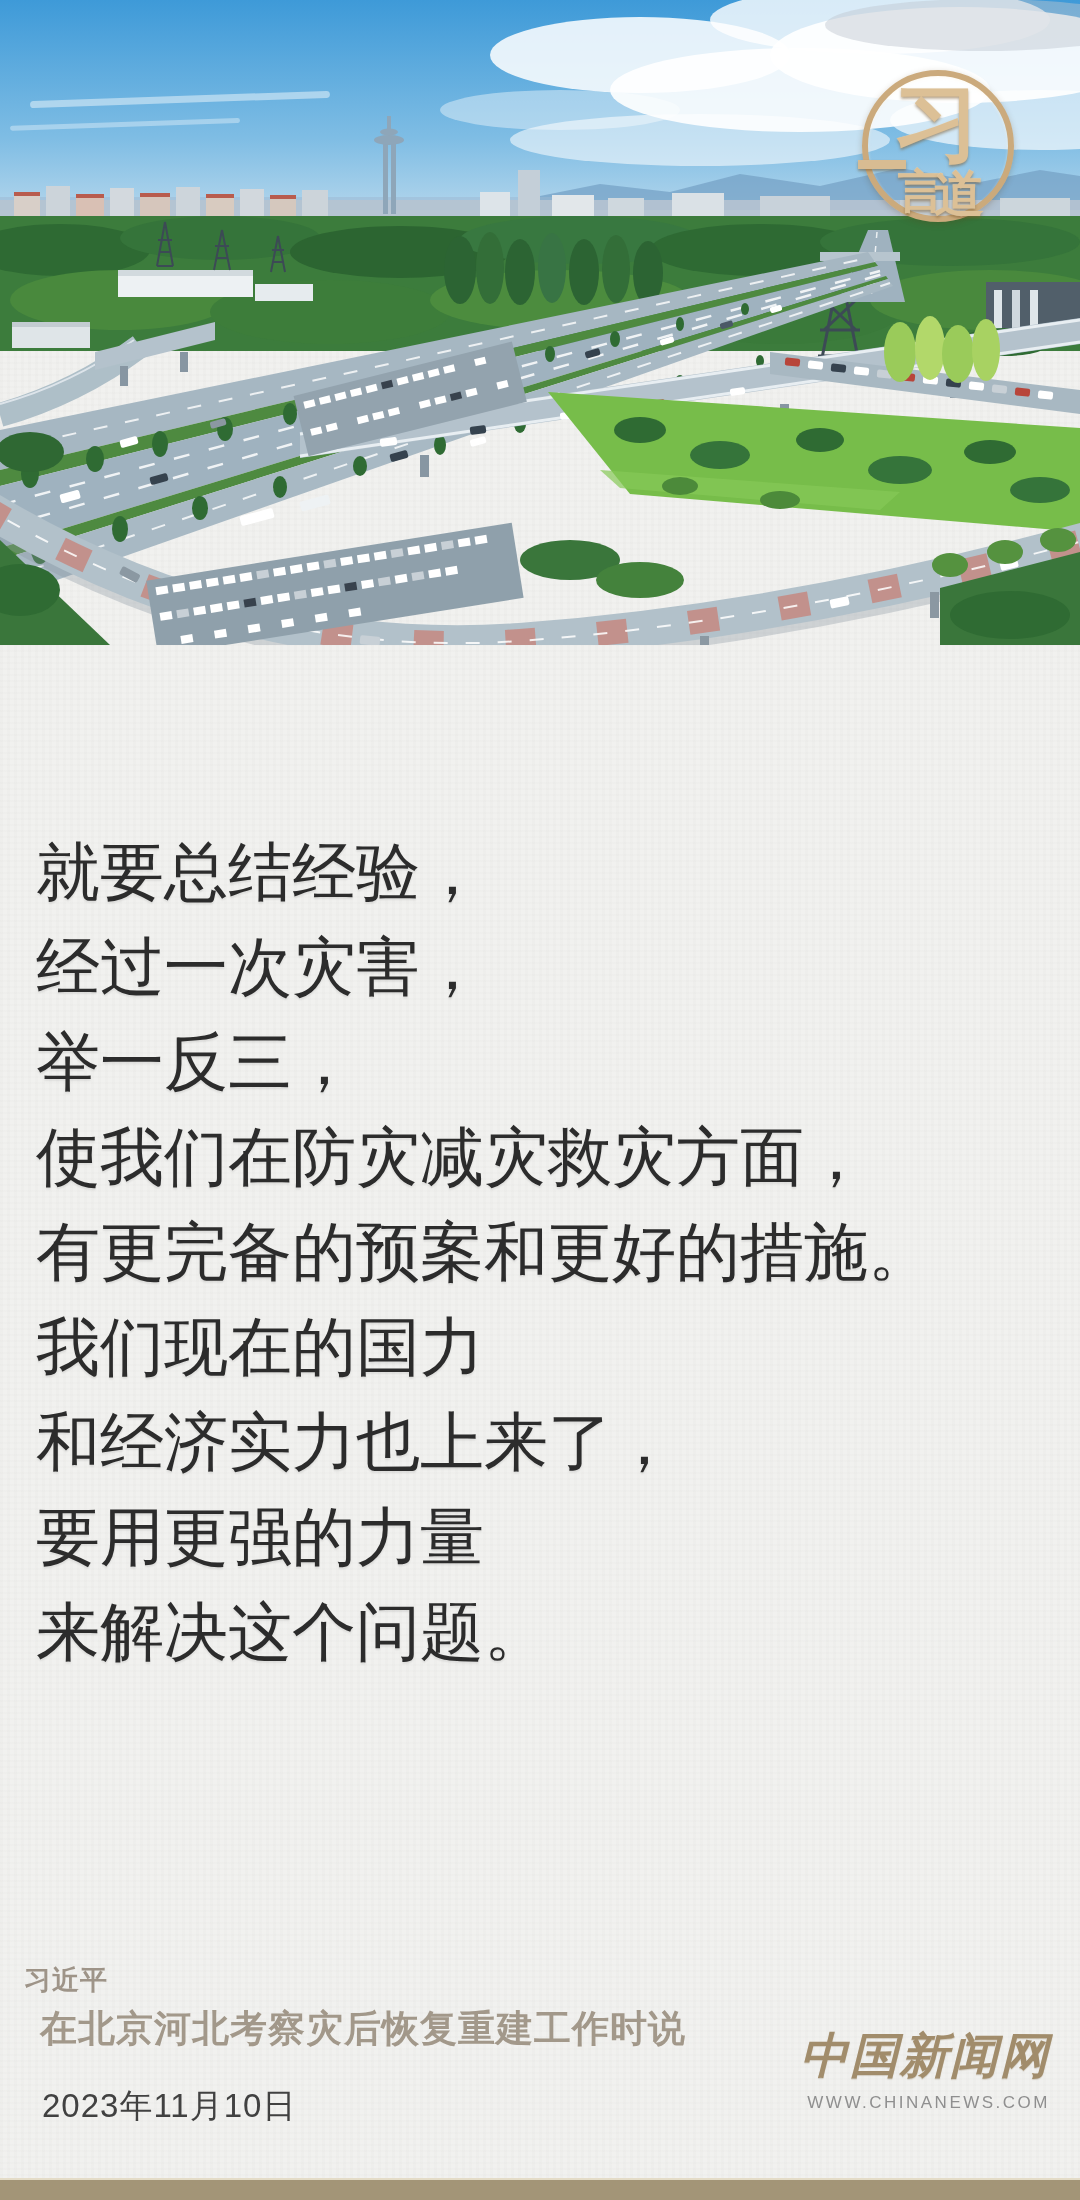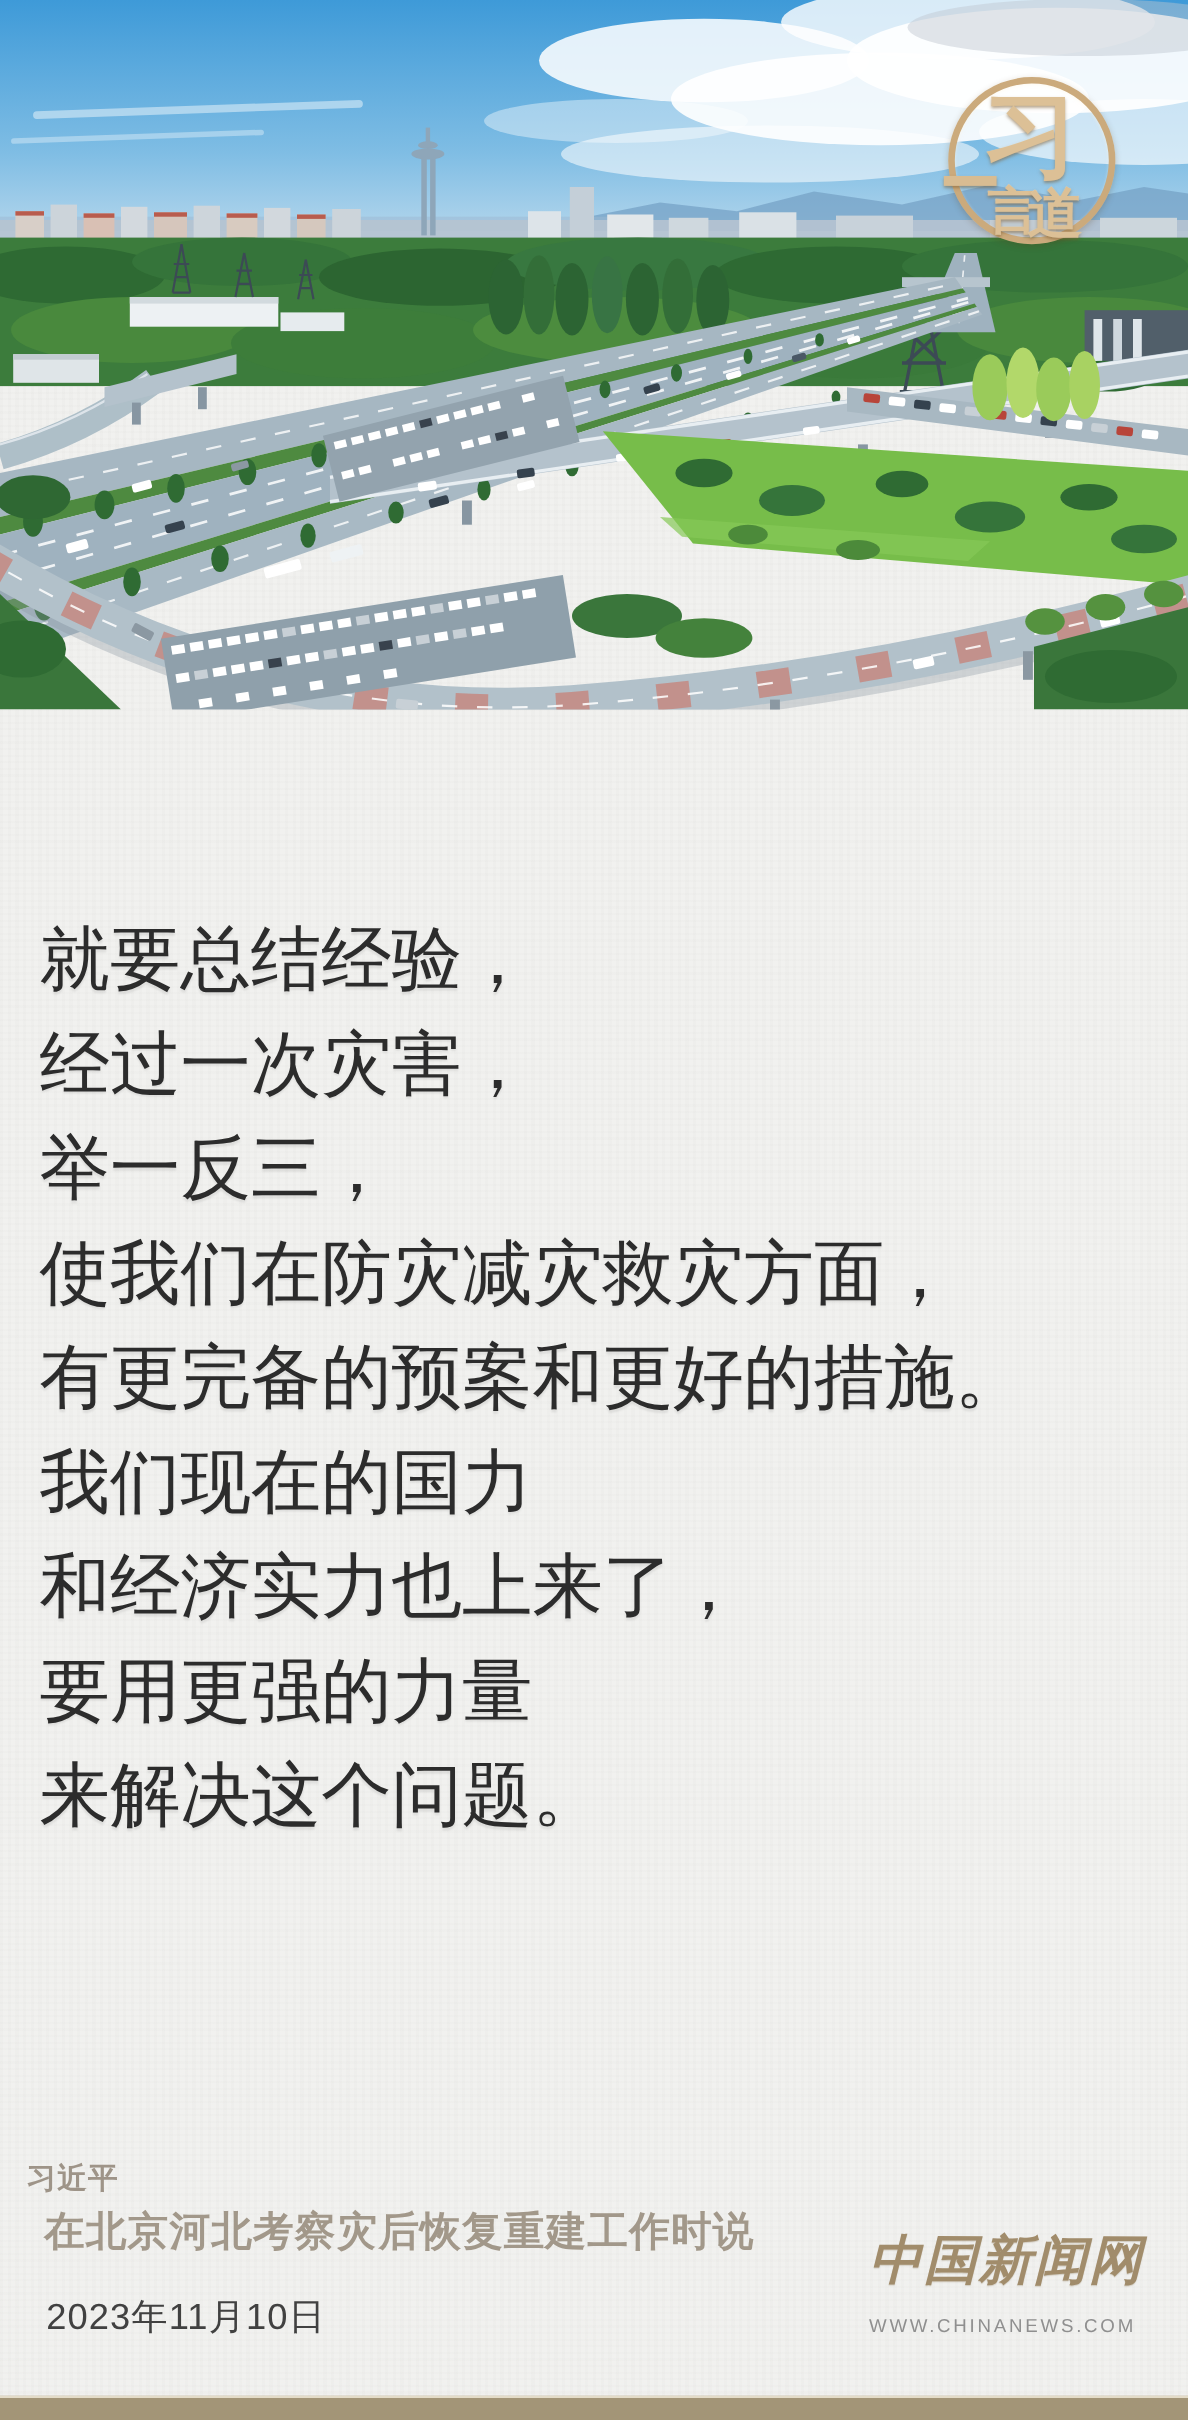"中国新闻网" .brand { text-align: left -> right }
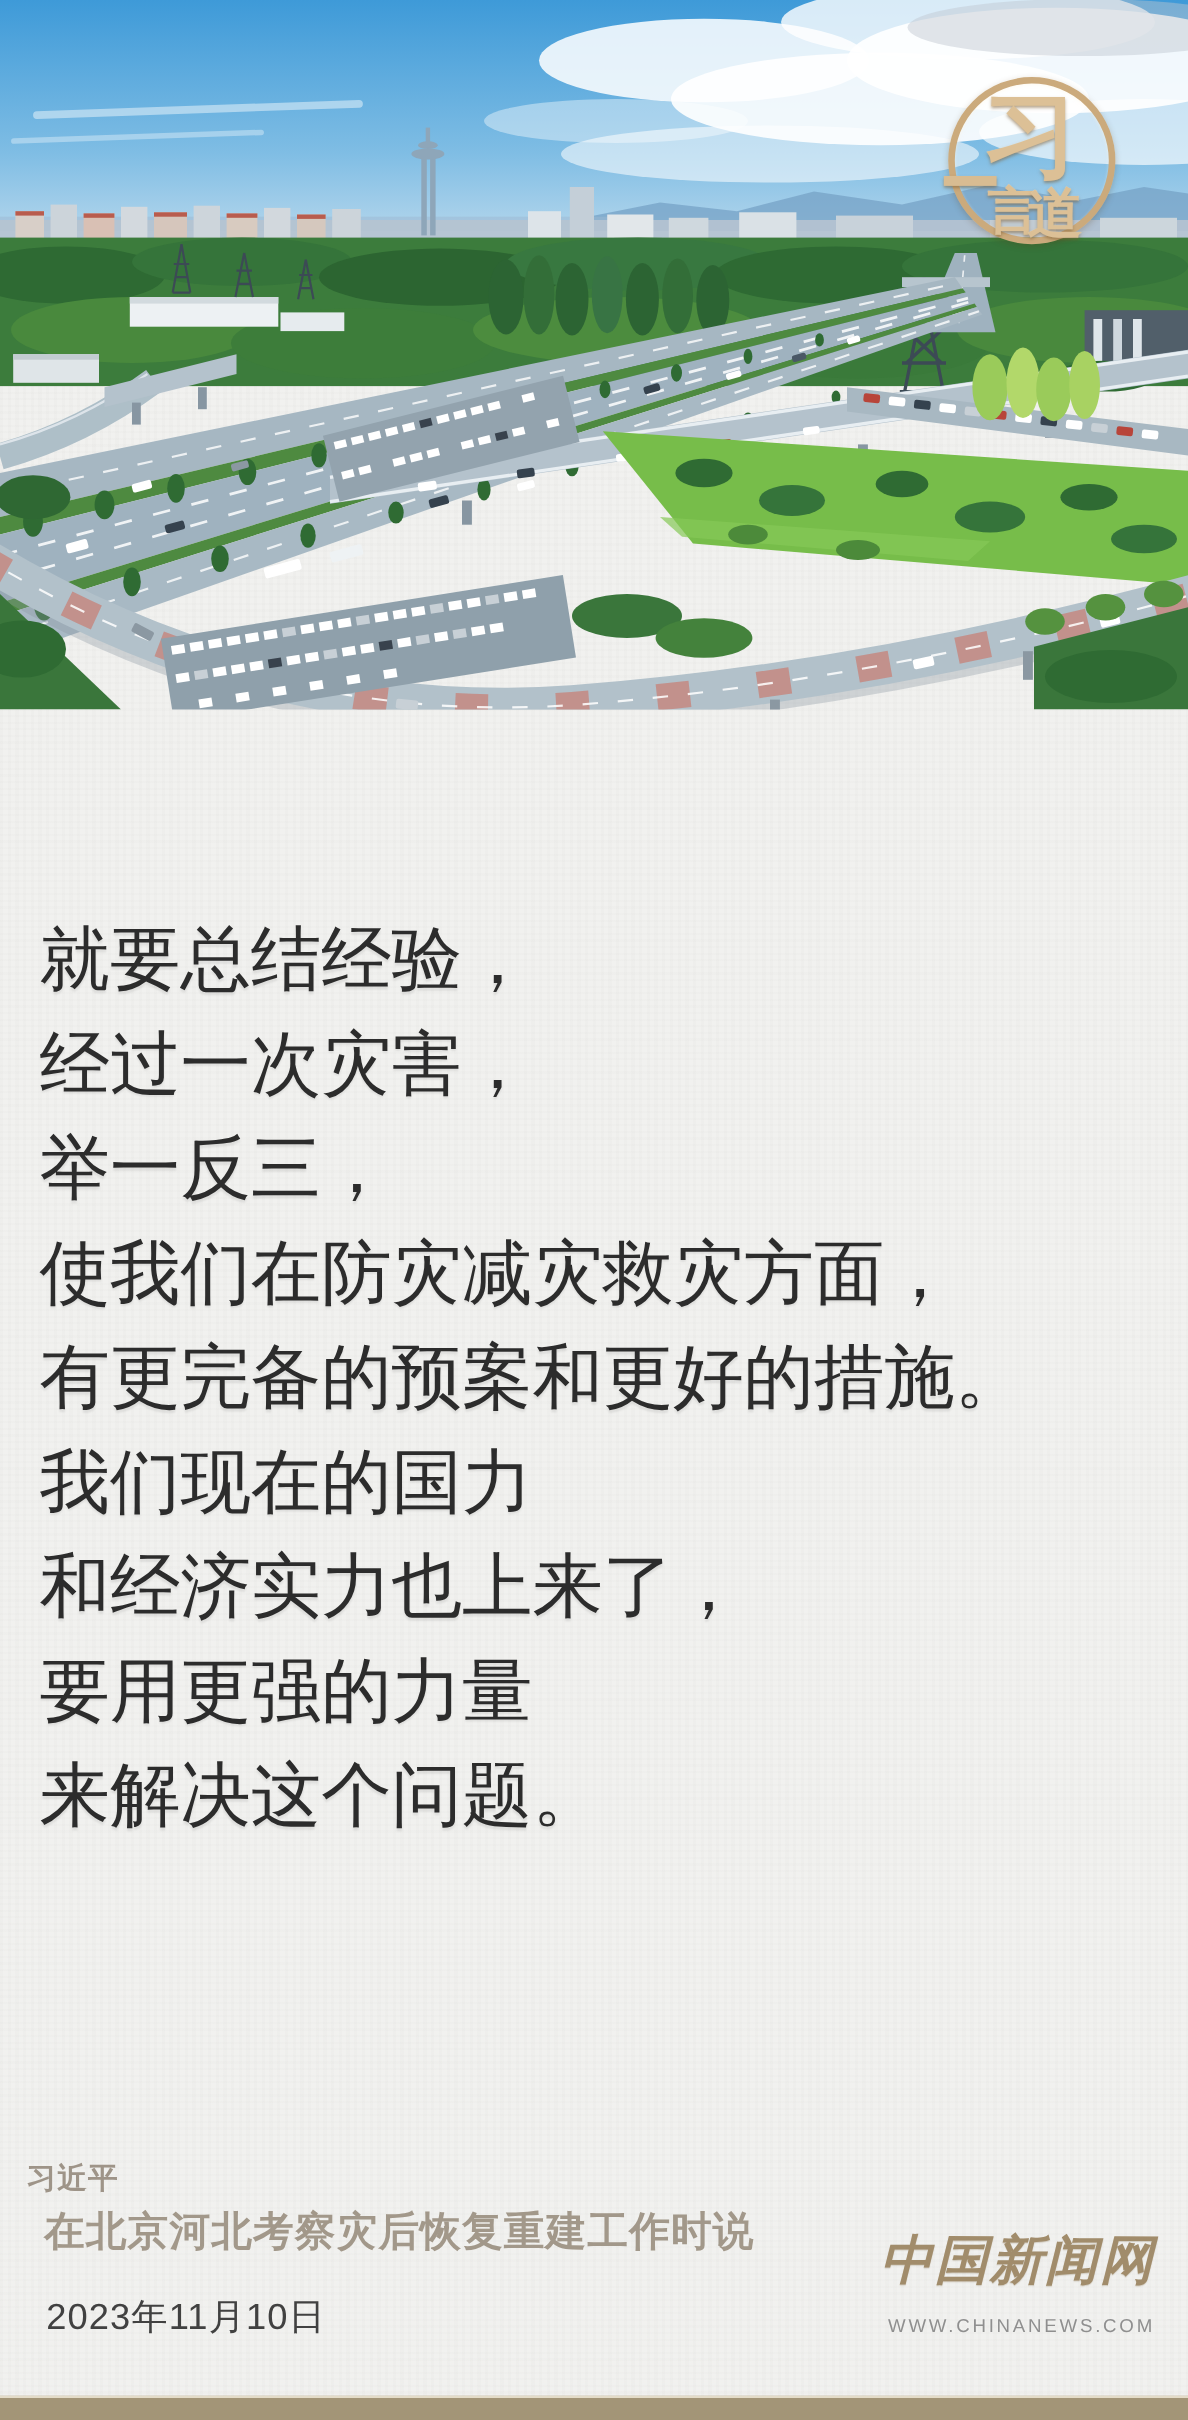"WWW.CHINANEWS.COM" .brand-url { margin-top: 22px -> 10px }
